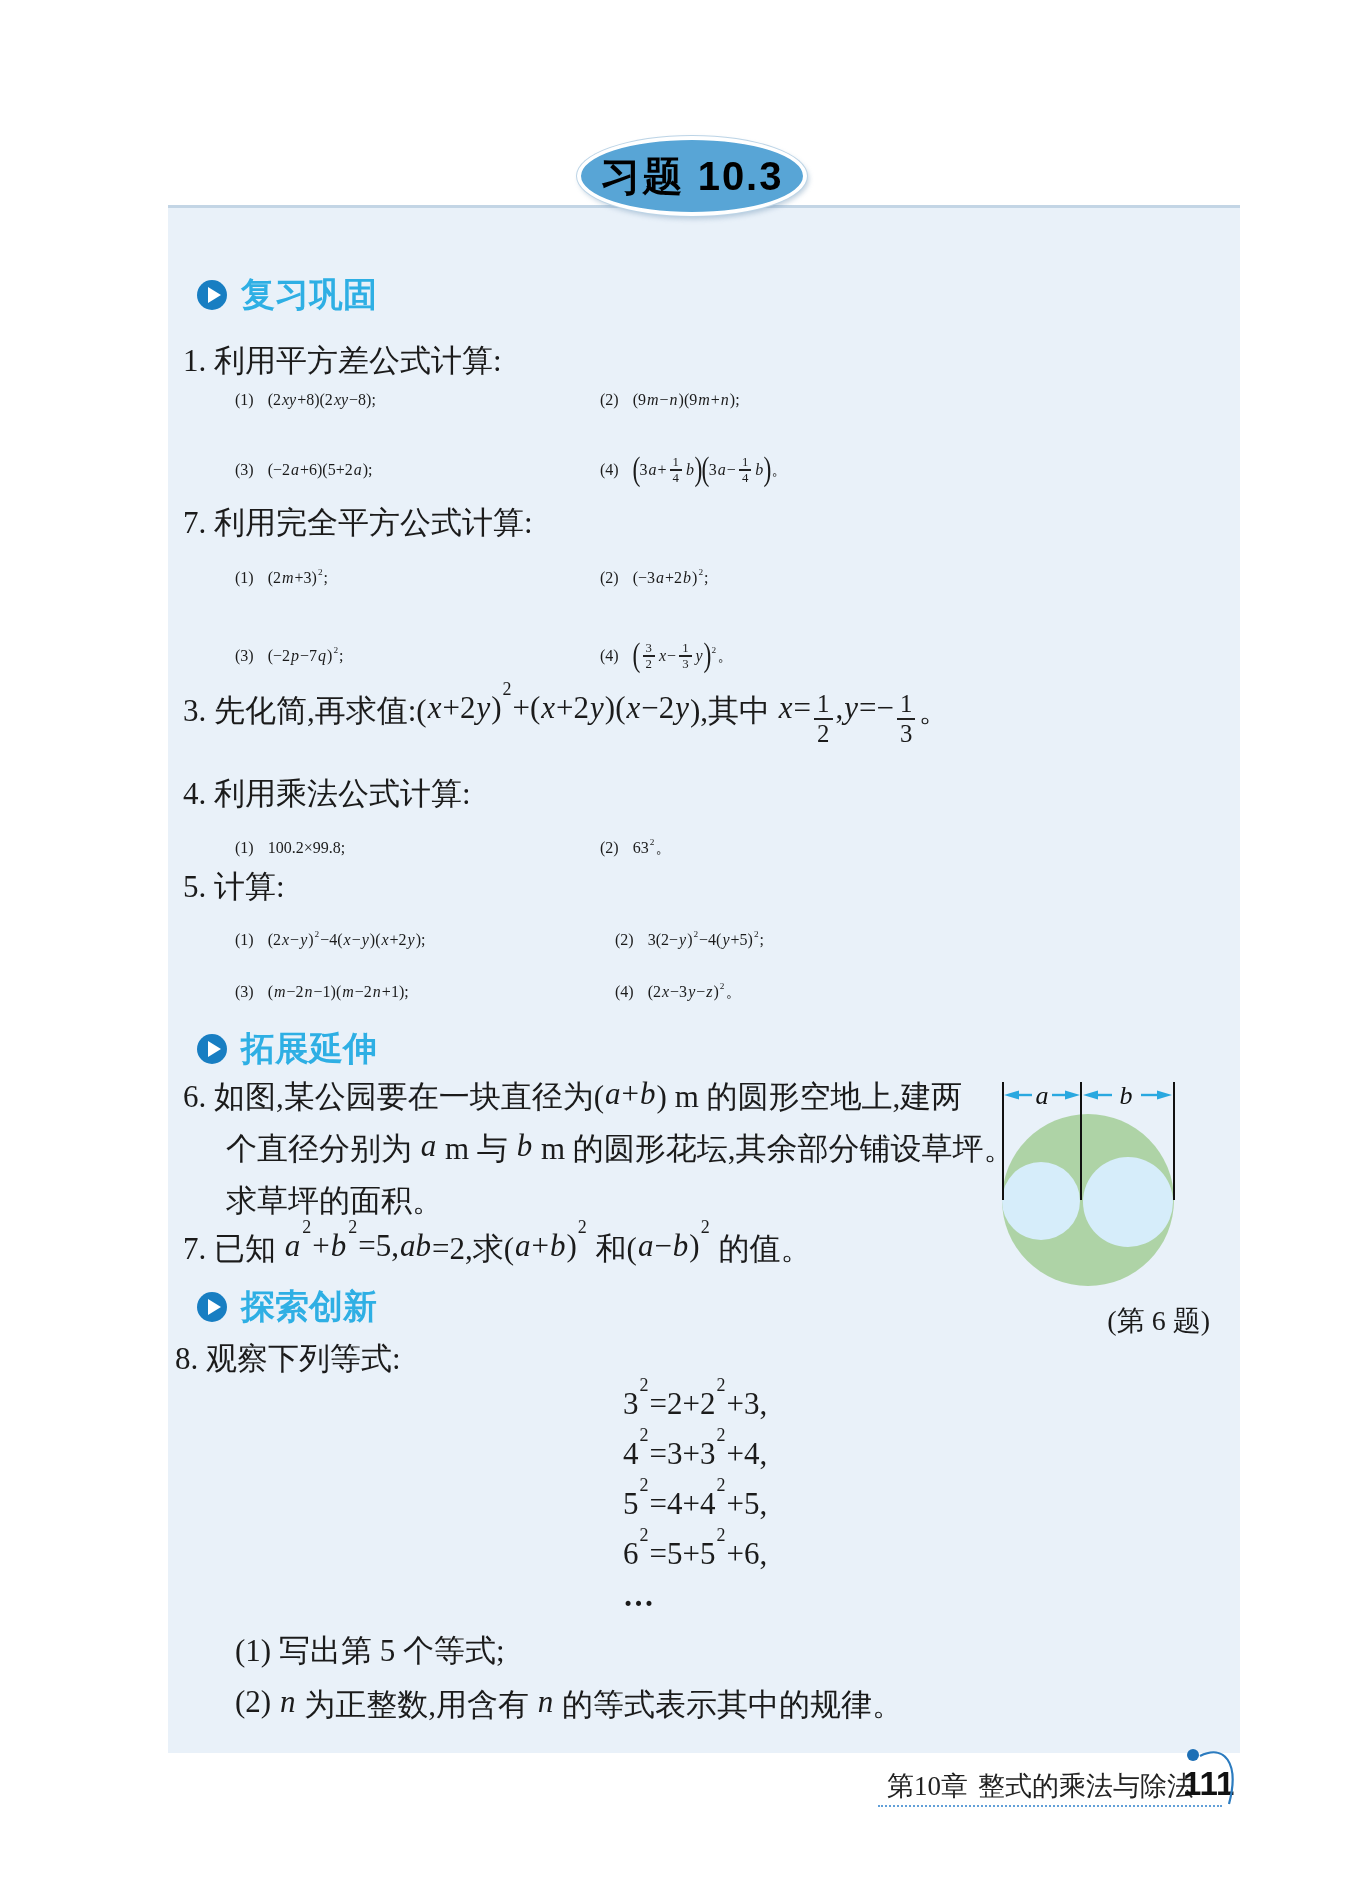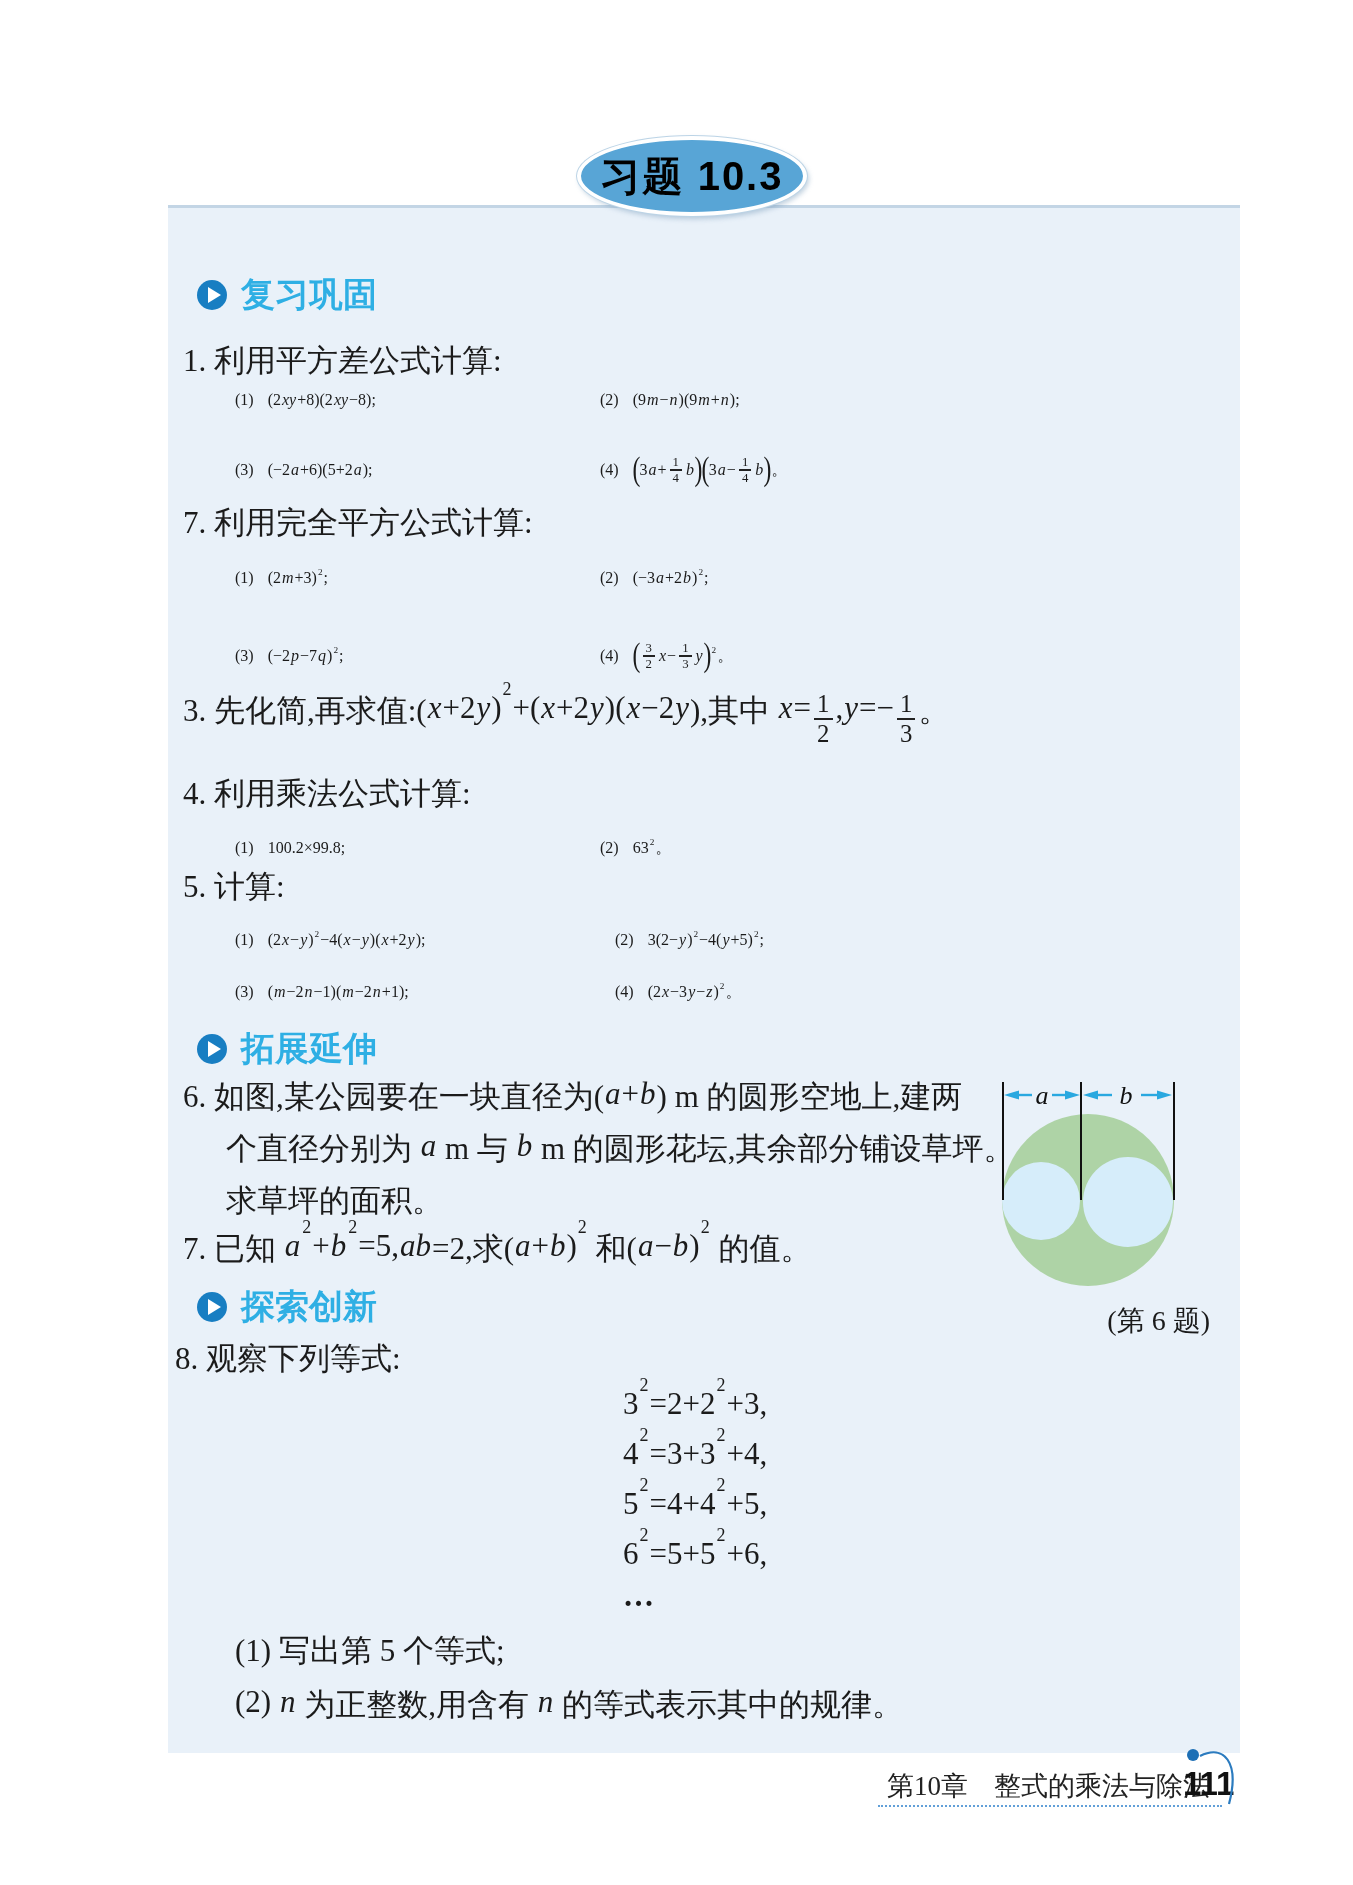"第10章" .chapline { gap: 26px -> 10px }
